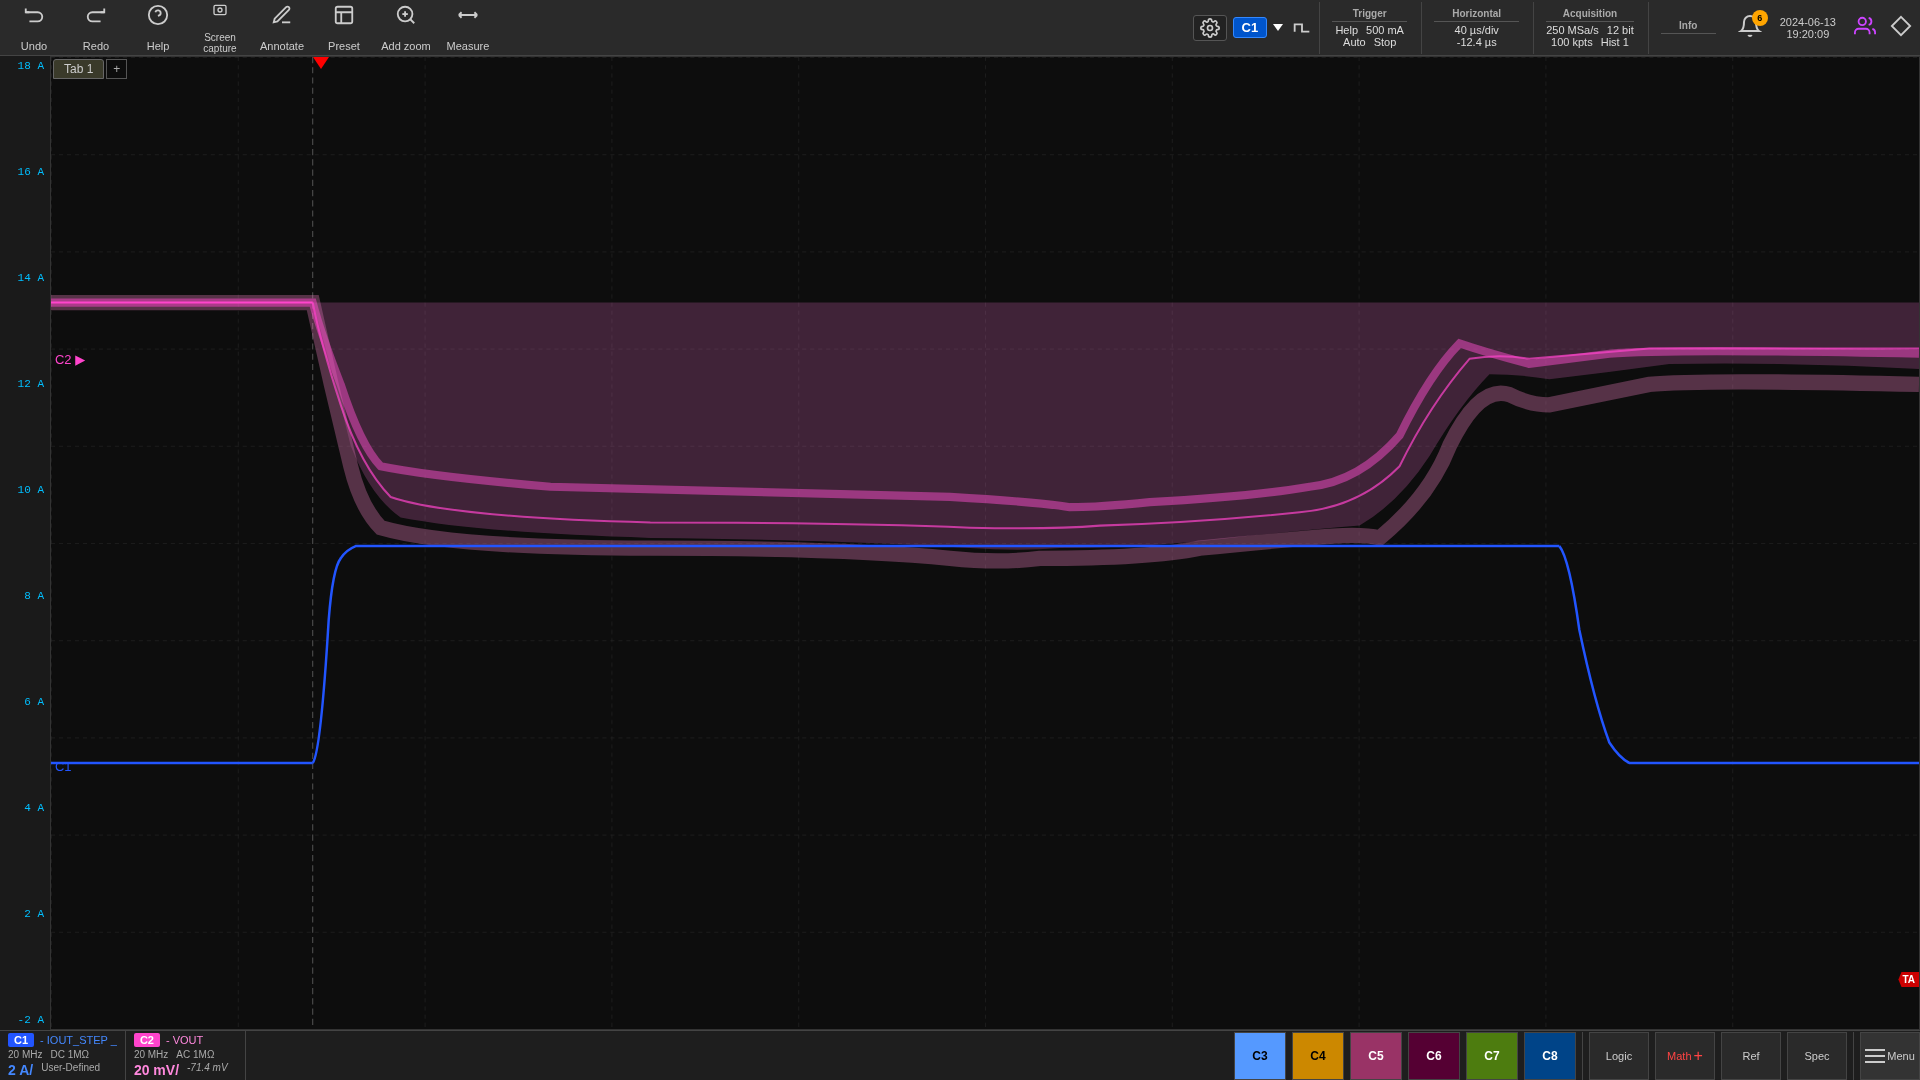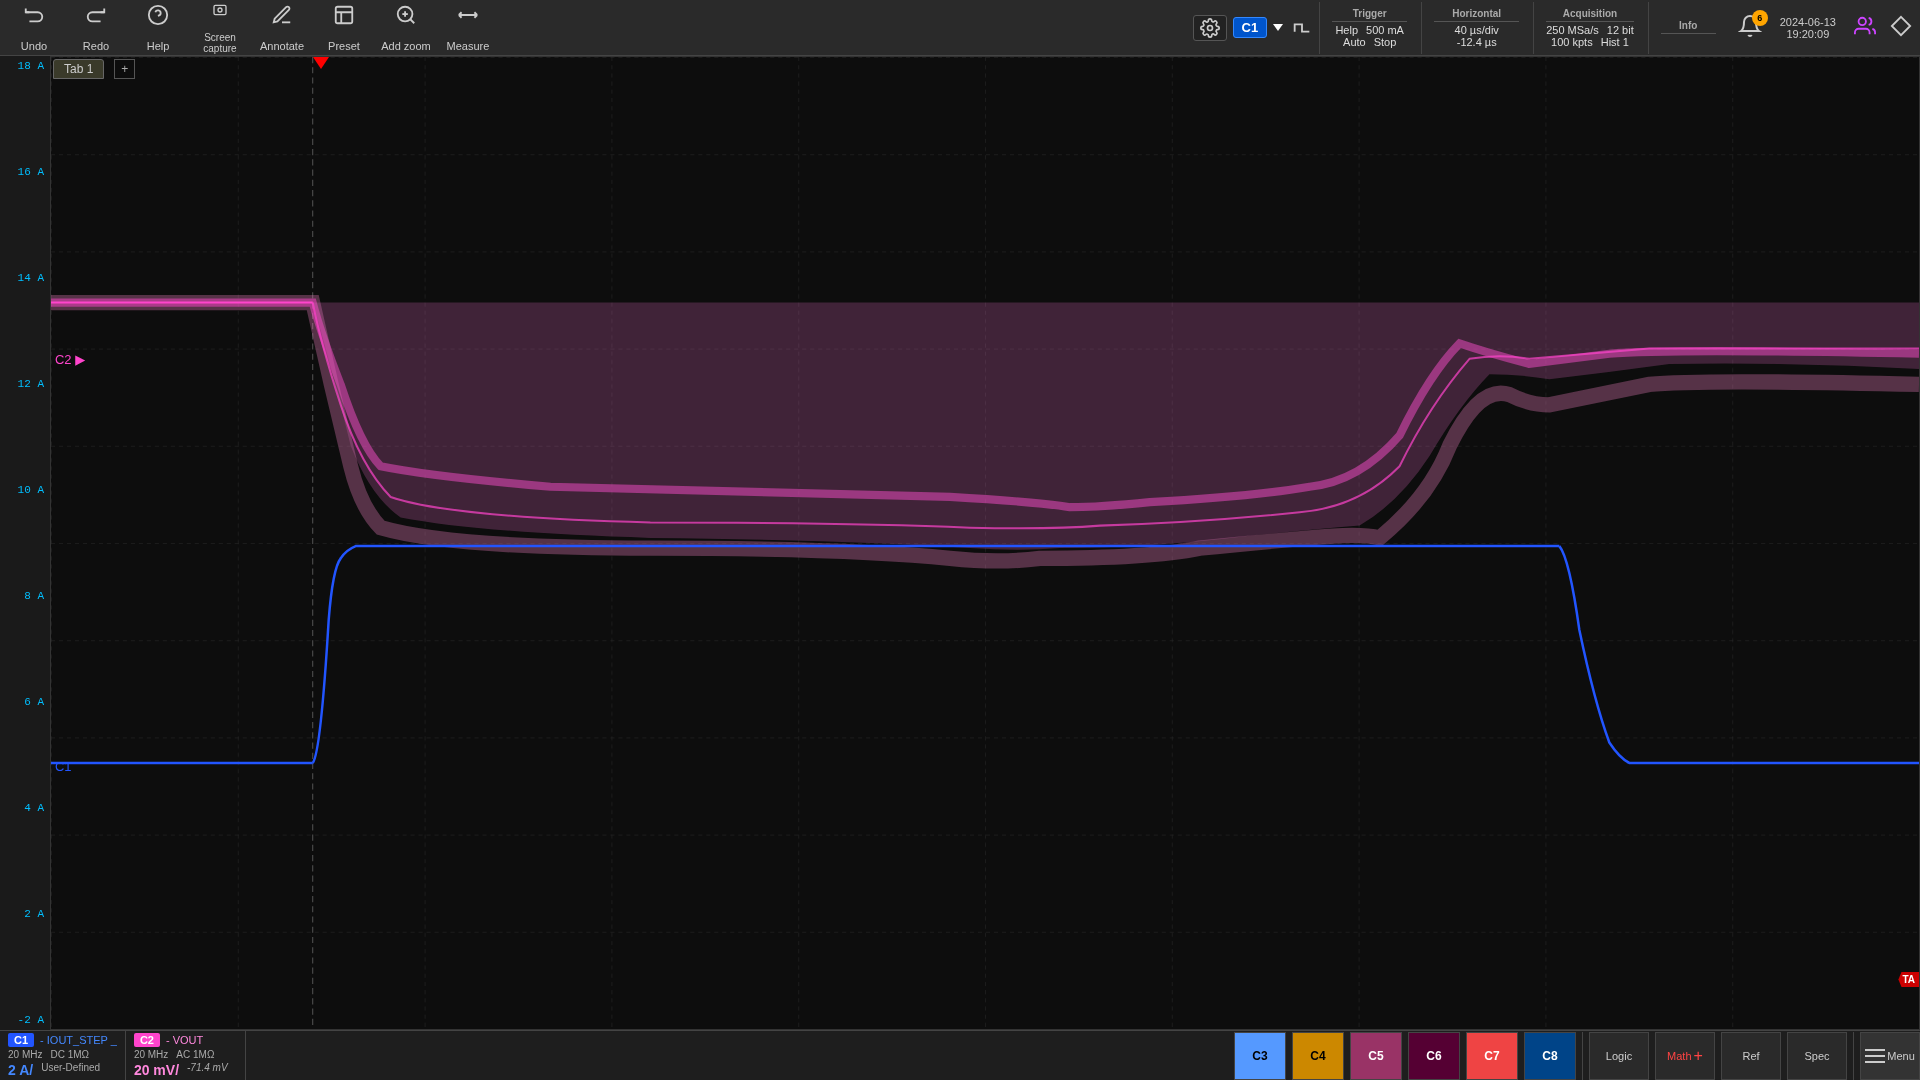"Tab 1" #tab-bar { gap: 10px -> 2px }
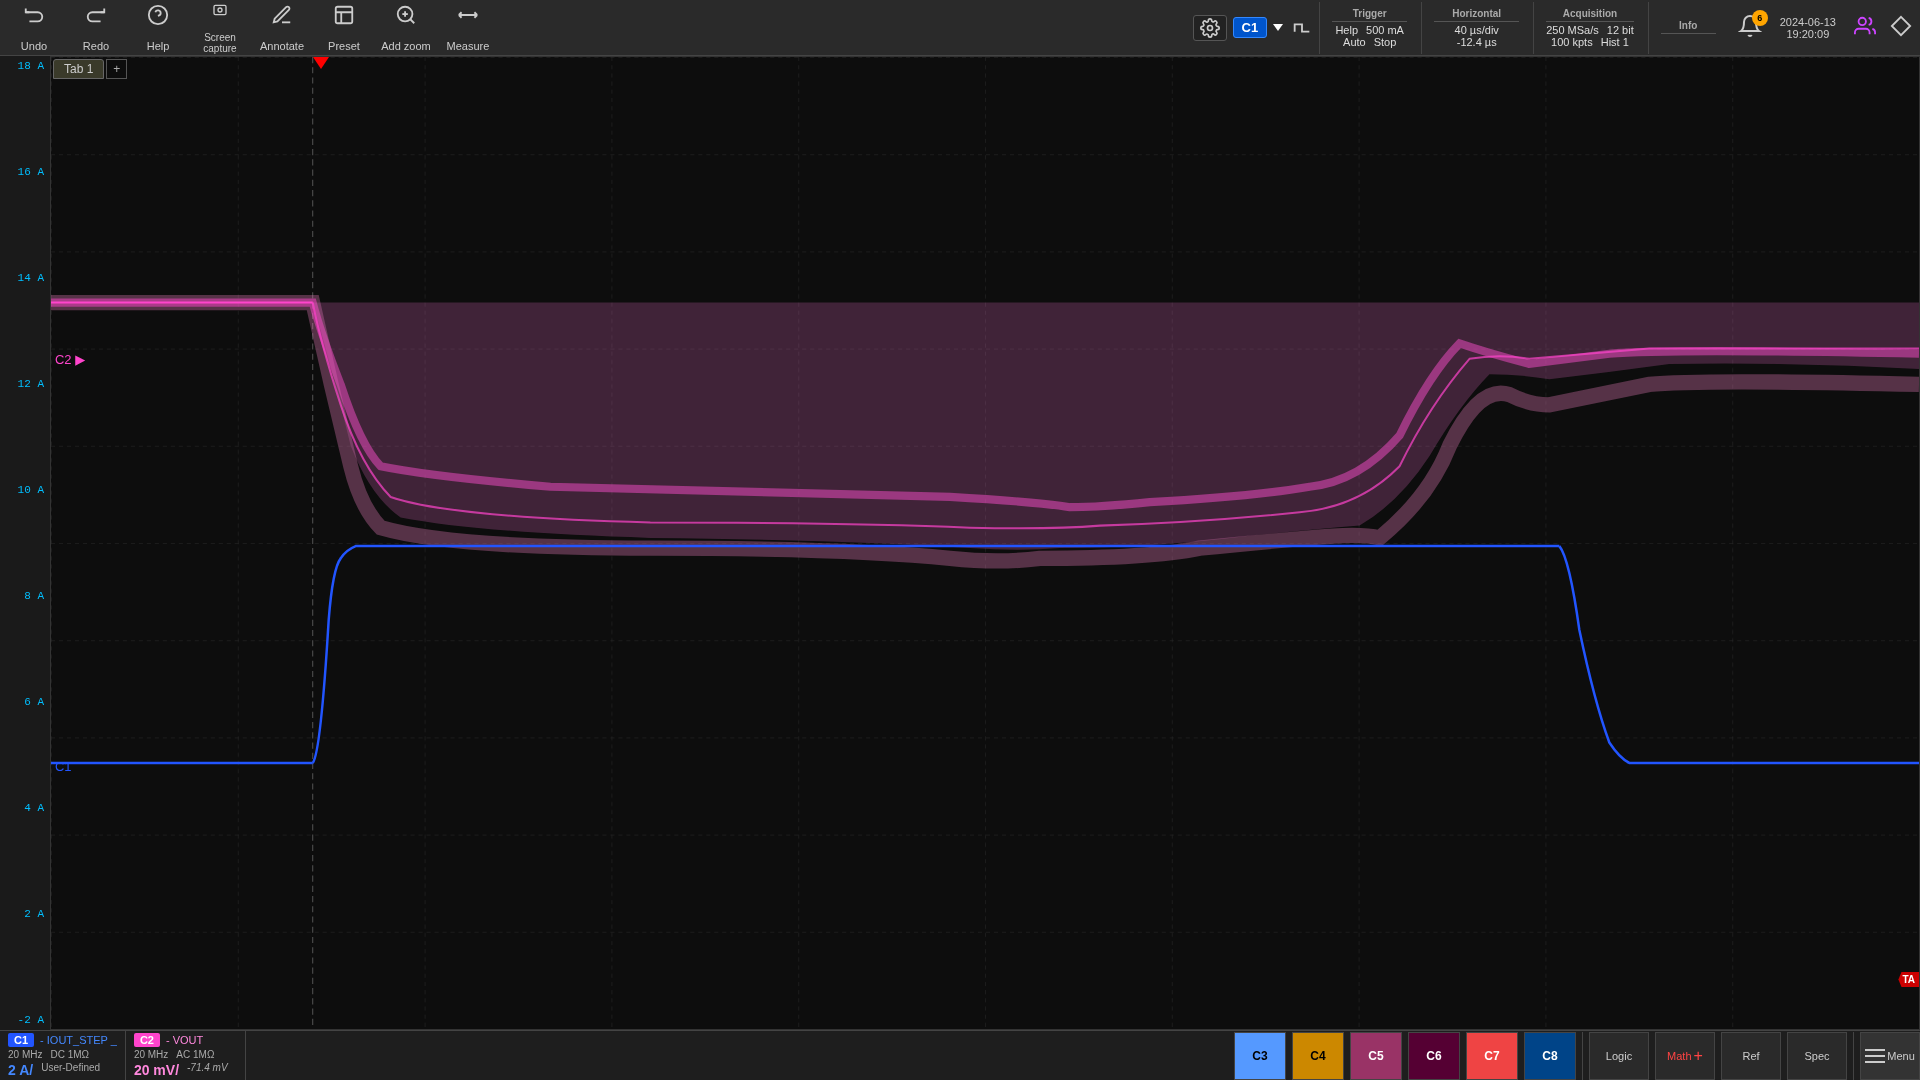"C7" div.ch-color-box { background: #ef4444 -> #4d7c0f }
